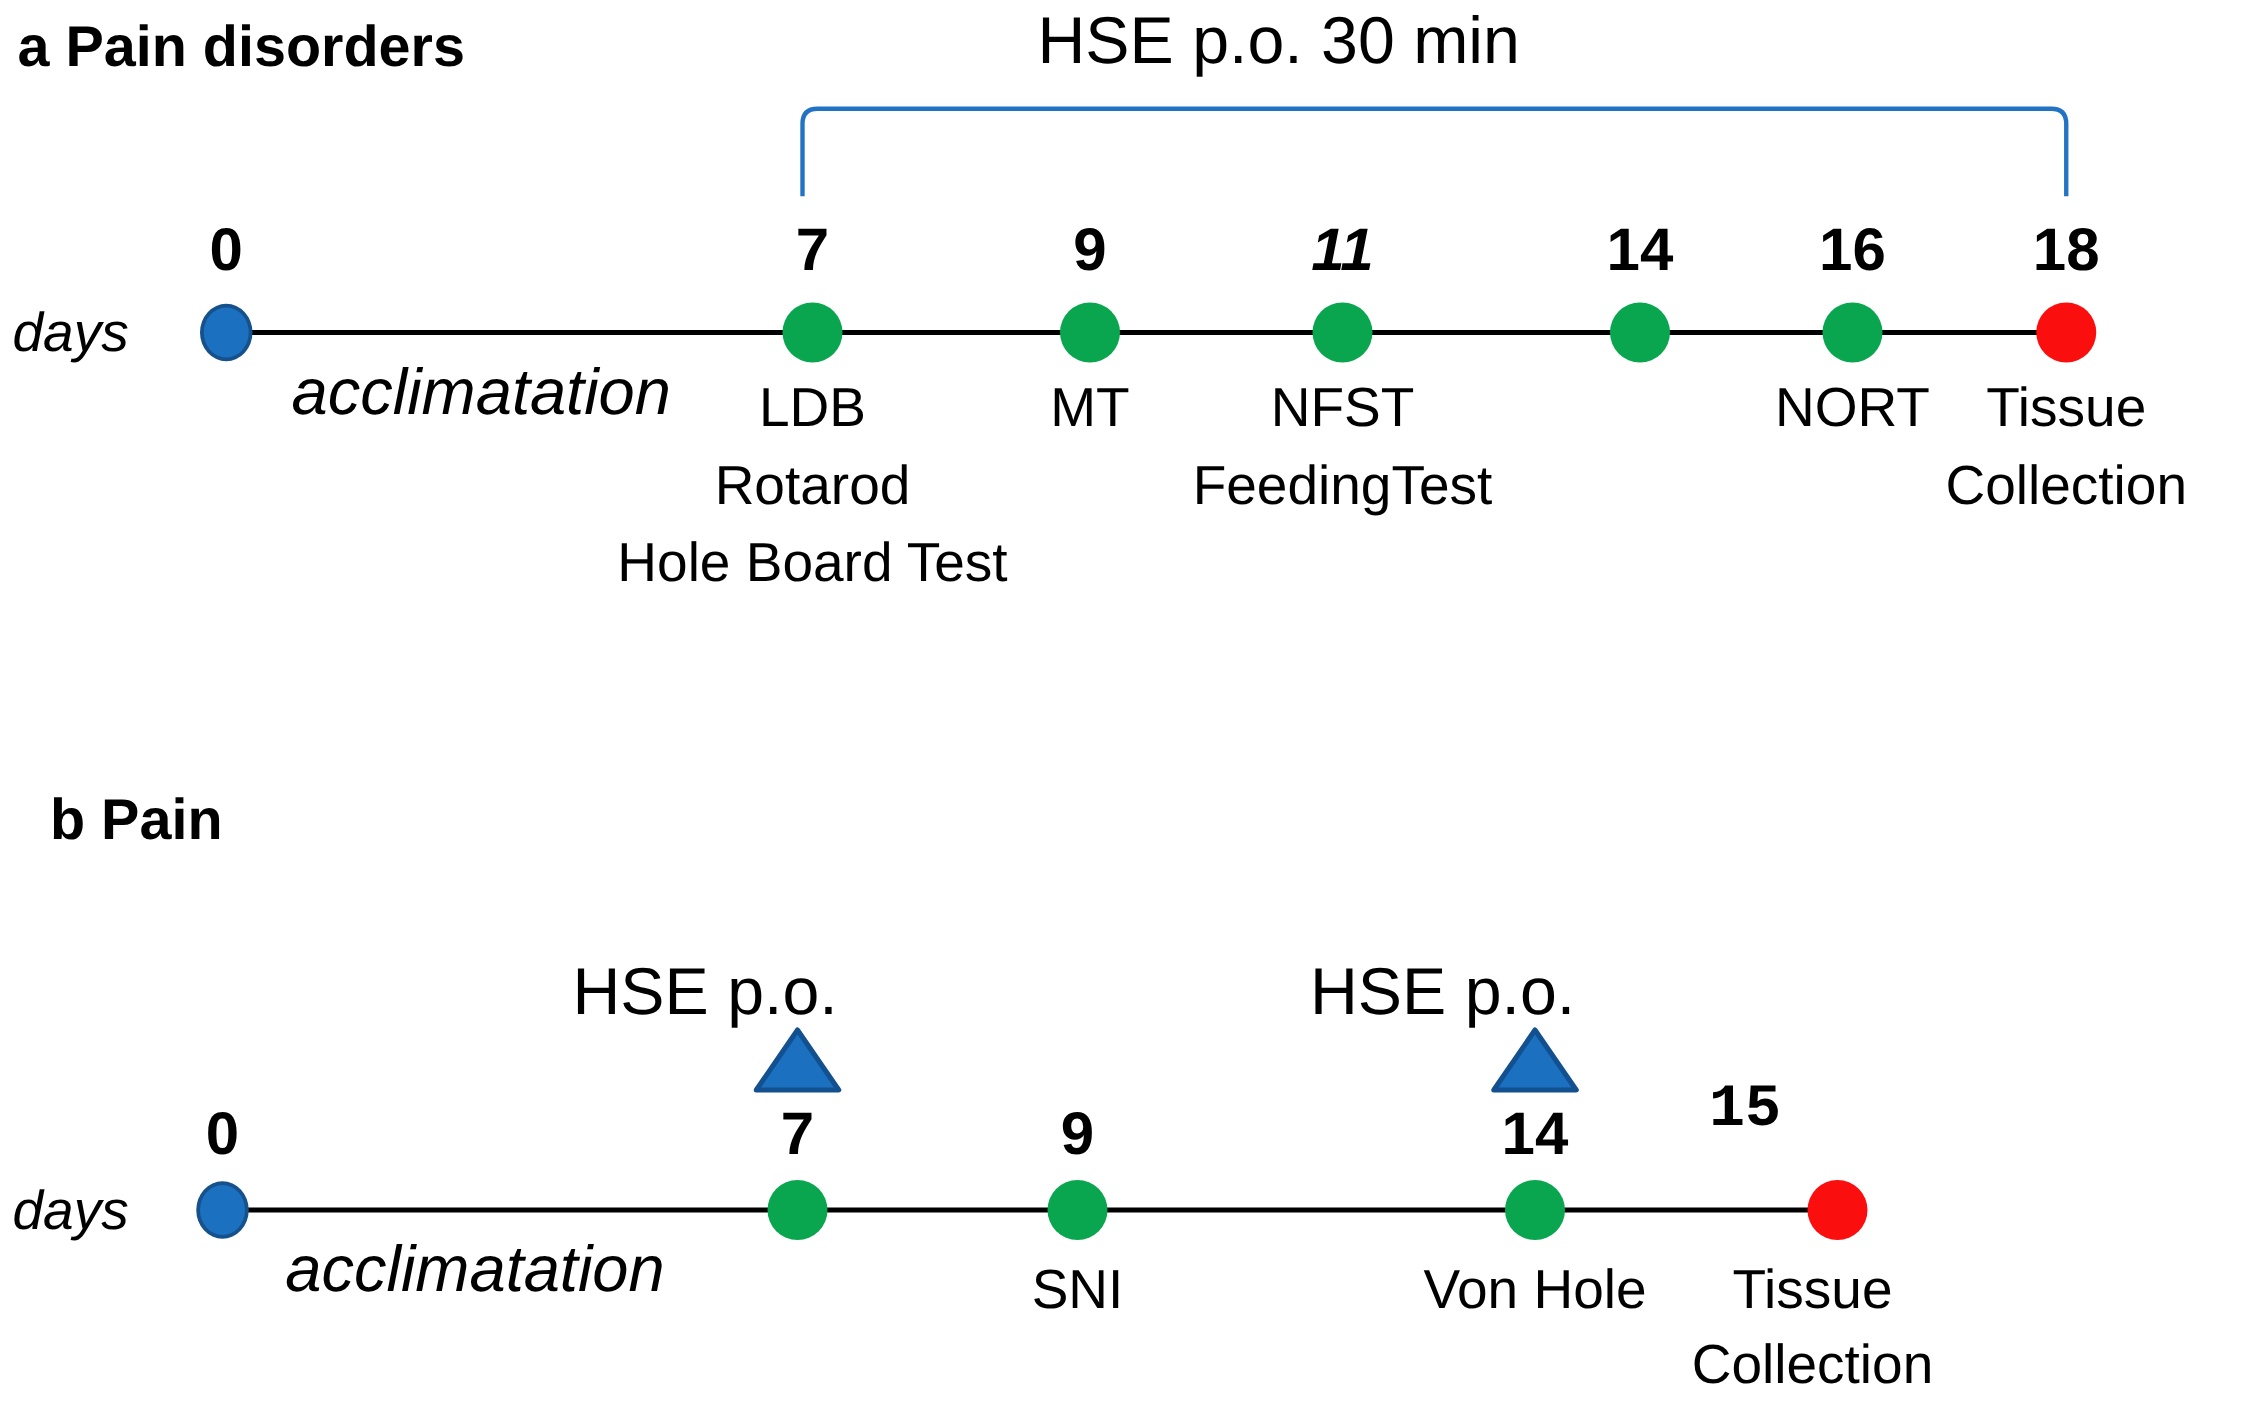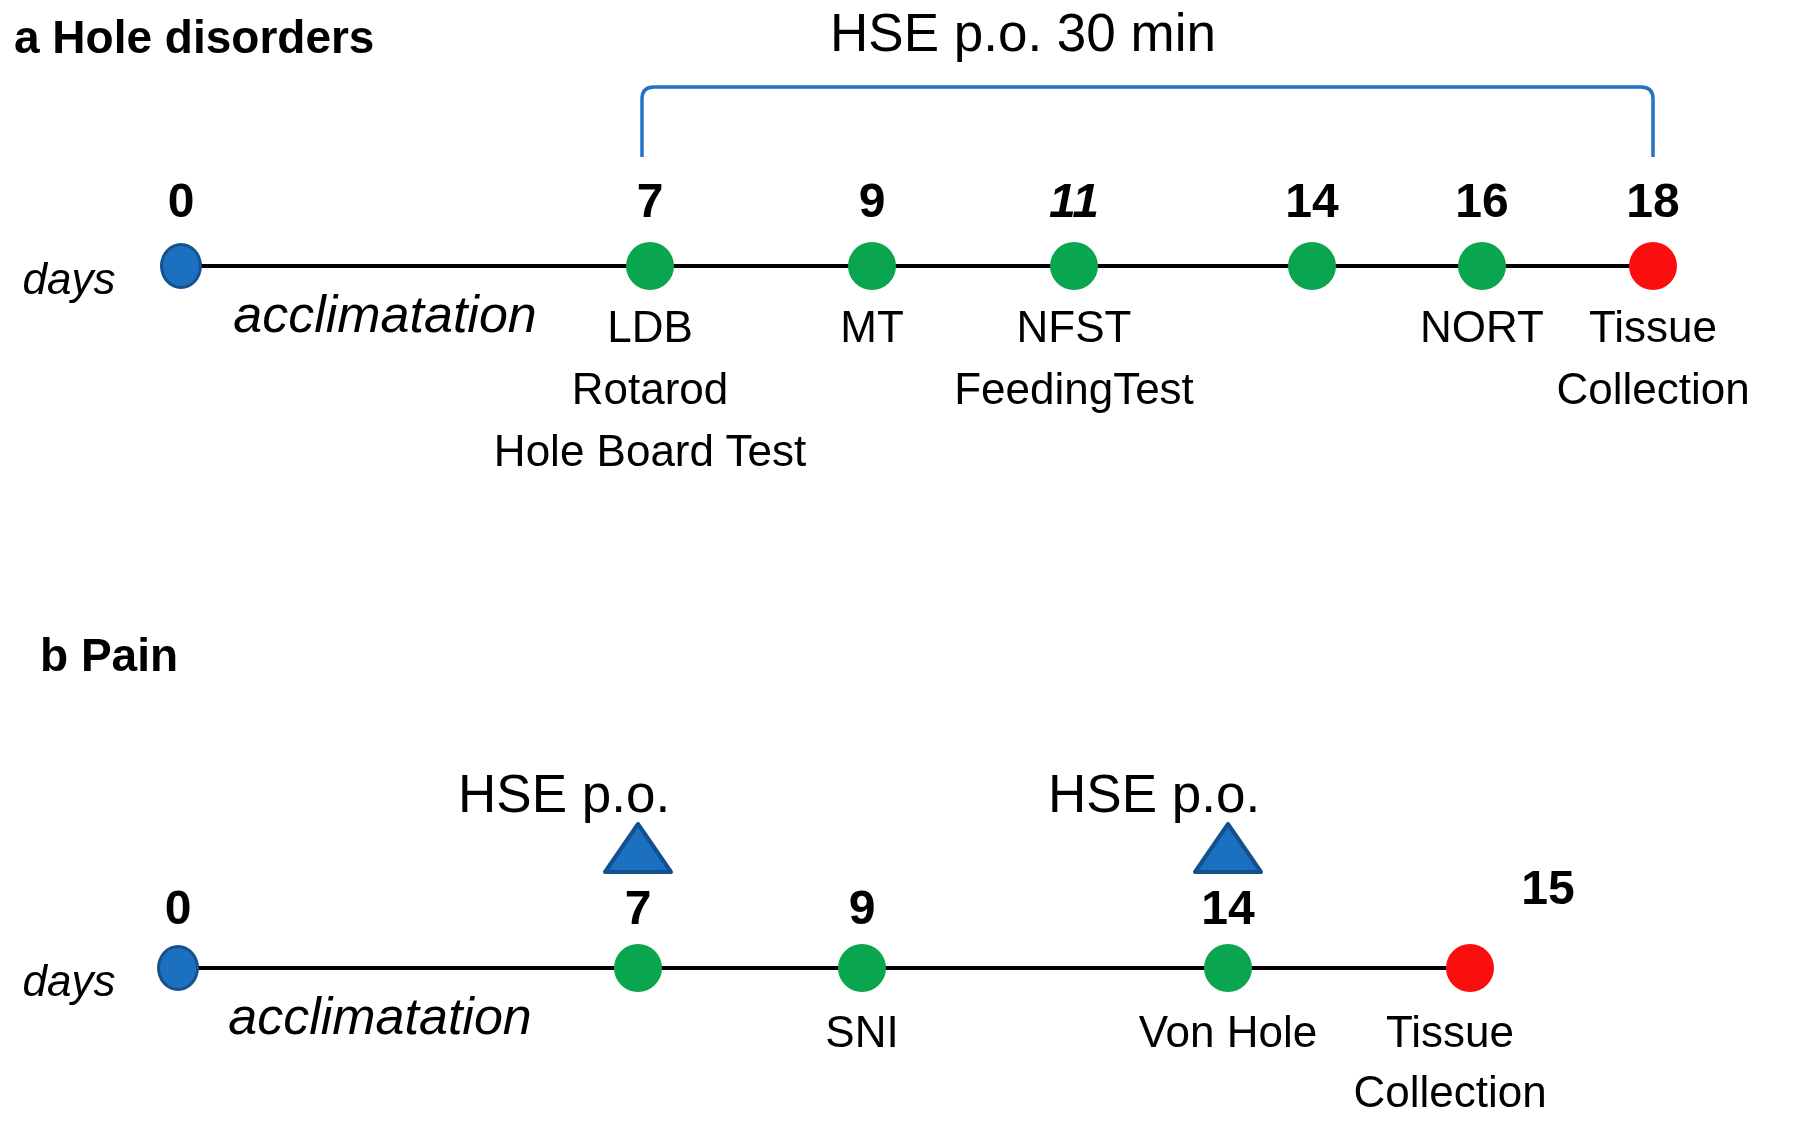"a Hole disorders" div.abs { text: Hole -> Pain }
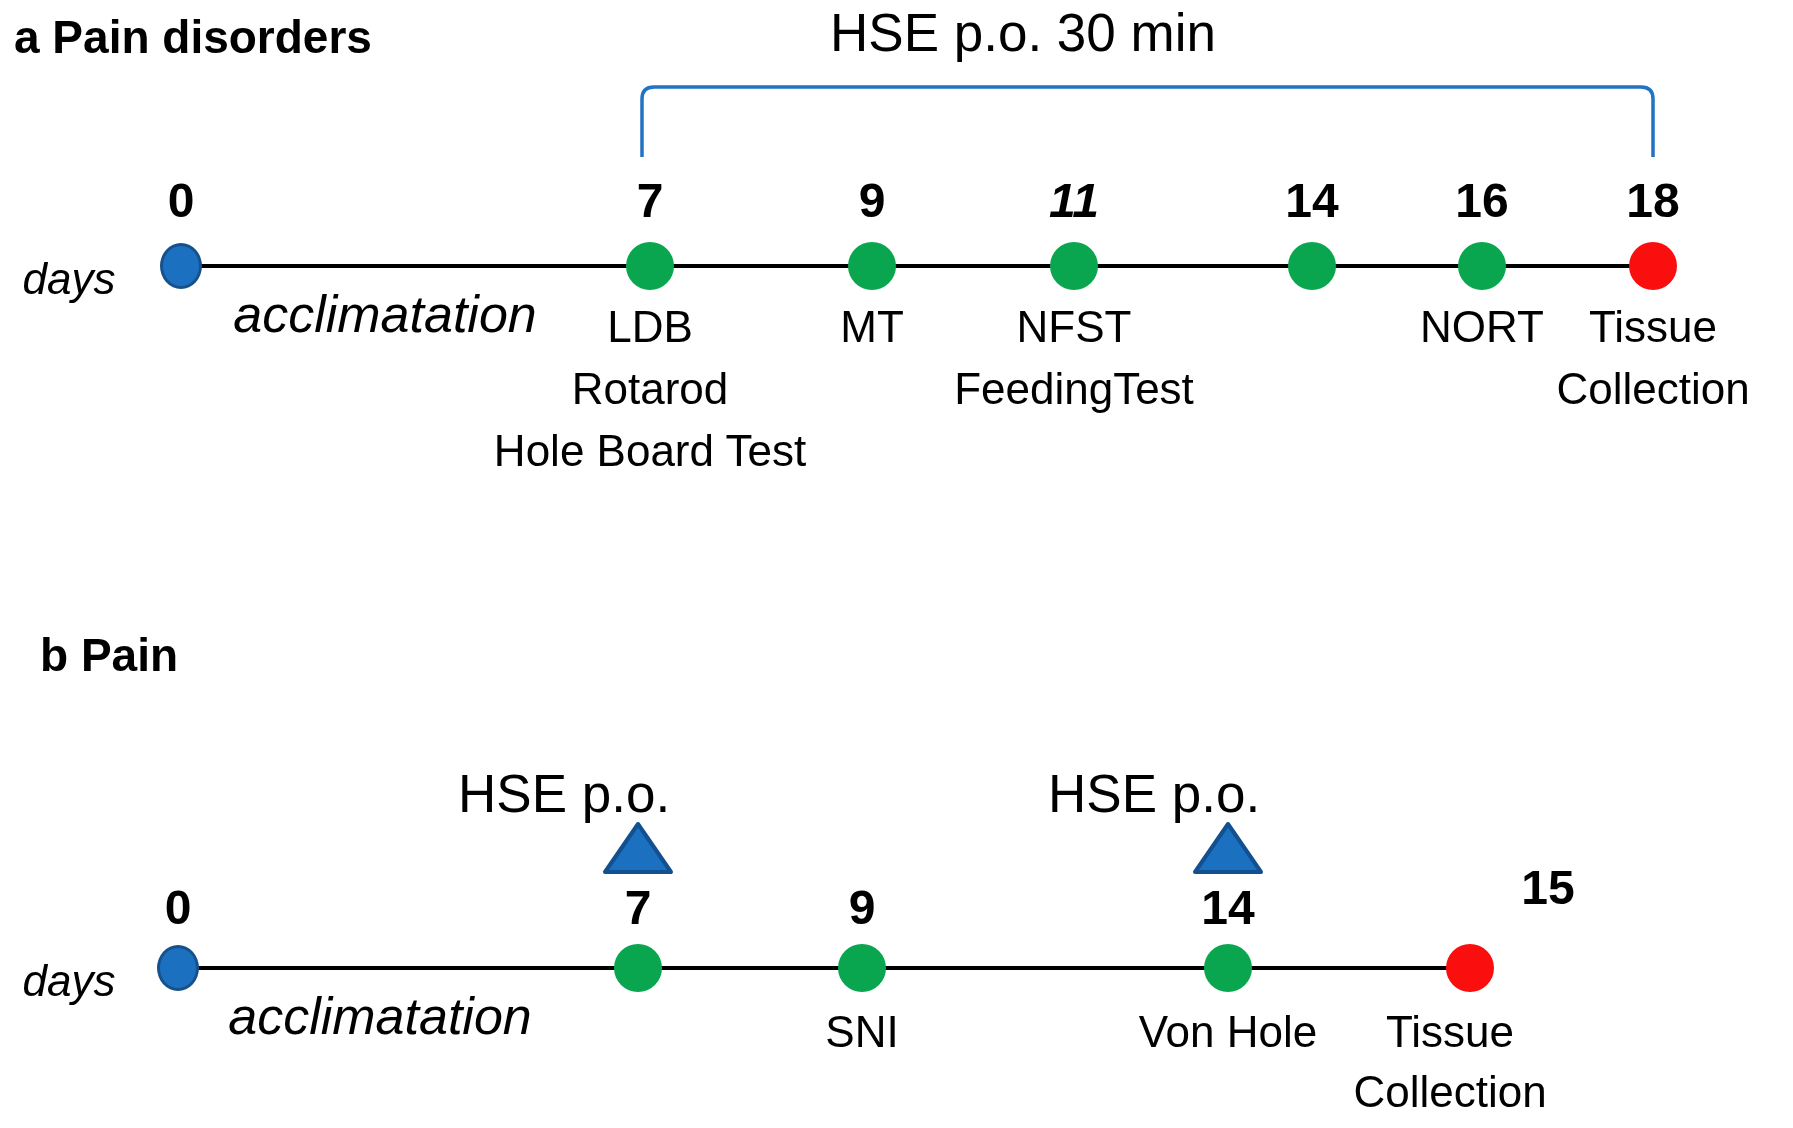"days" .axis-label { margin-top: 12px -> none; text-align: center -> left }
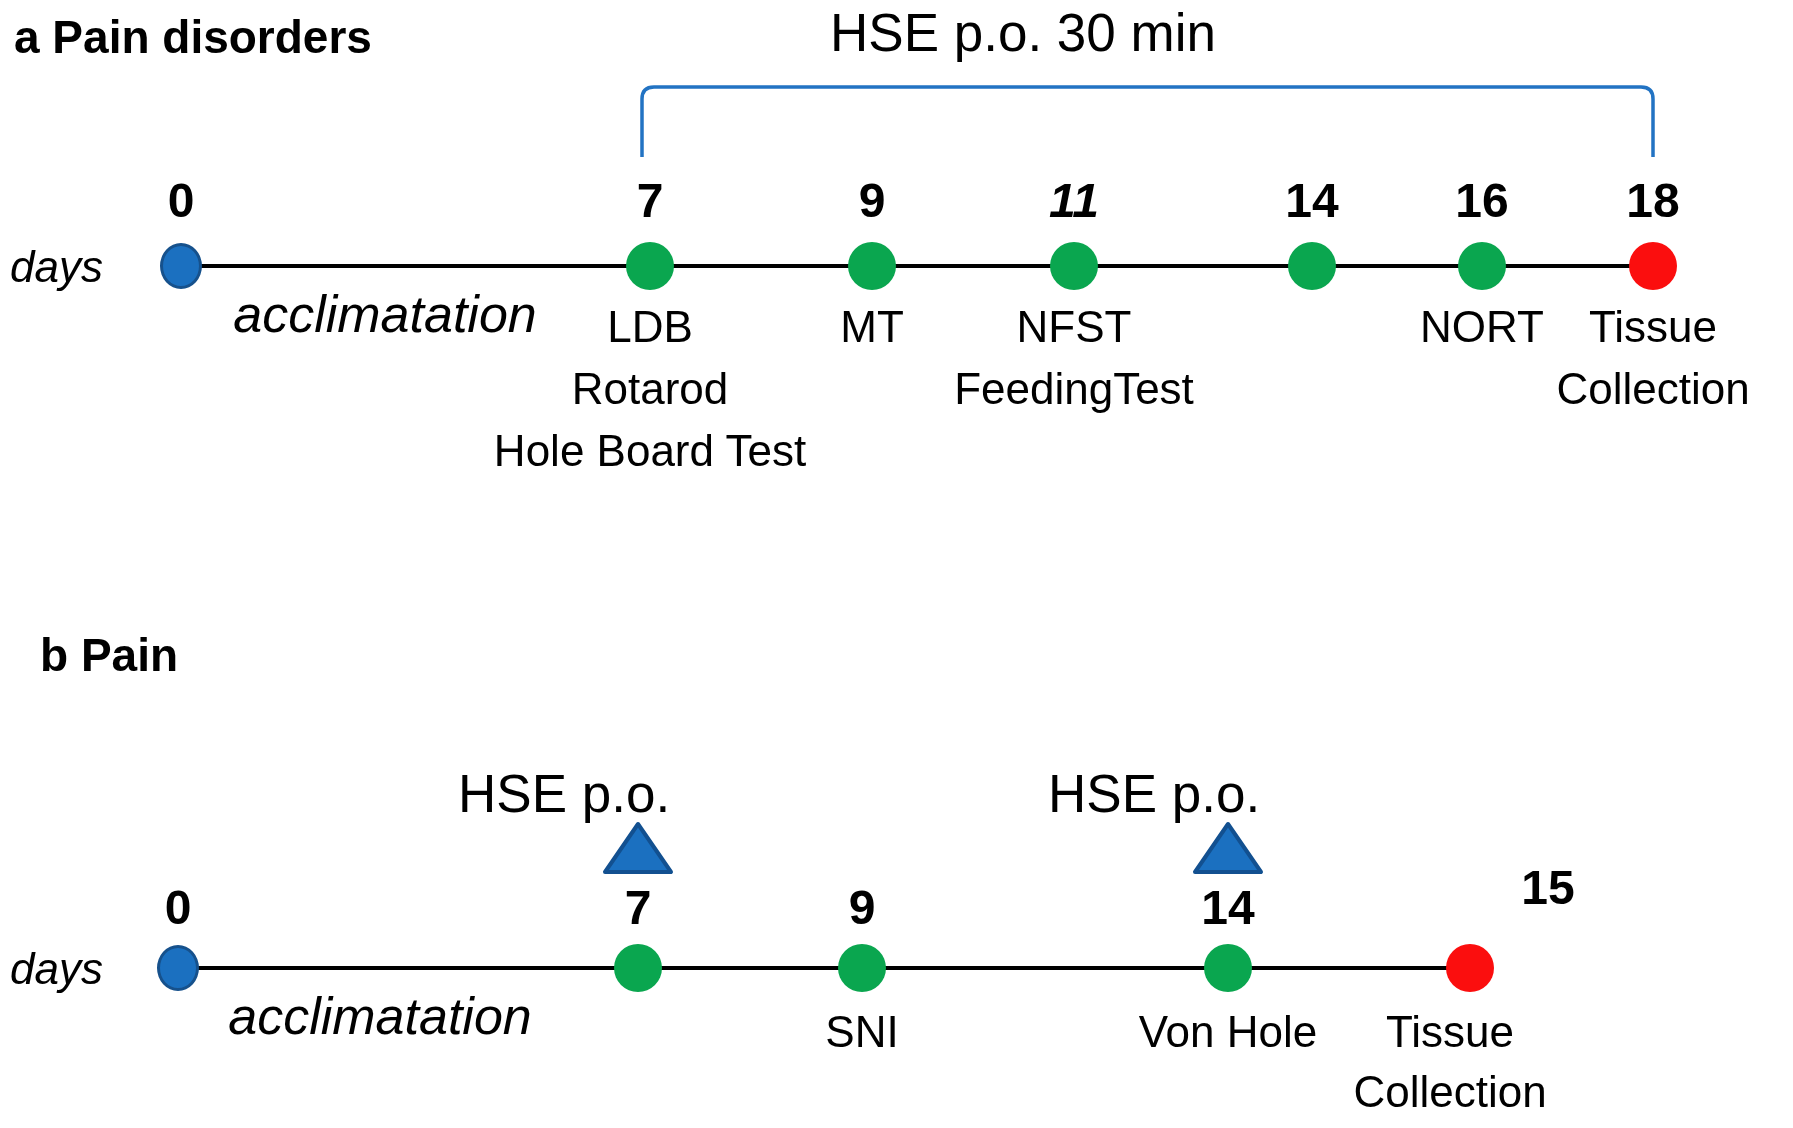"15" div.abs { font-family: none -> Liberation Mono, monospace; left: 1468px -> 1316px }
